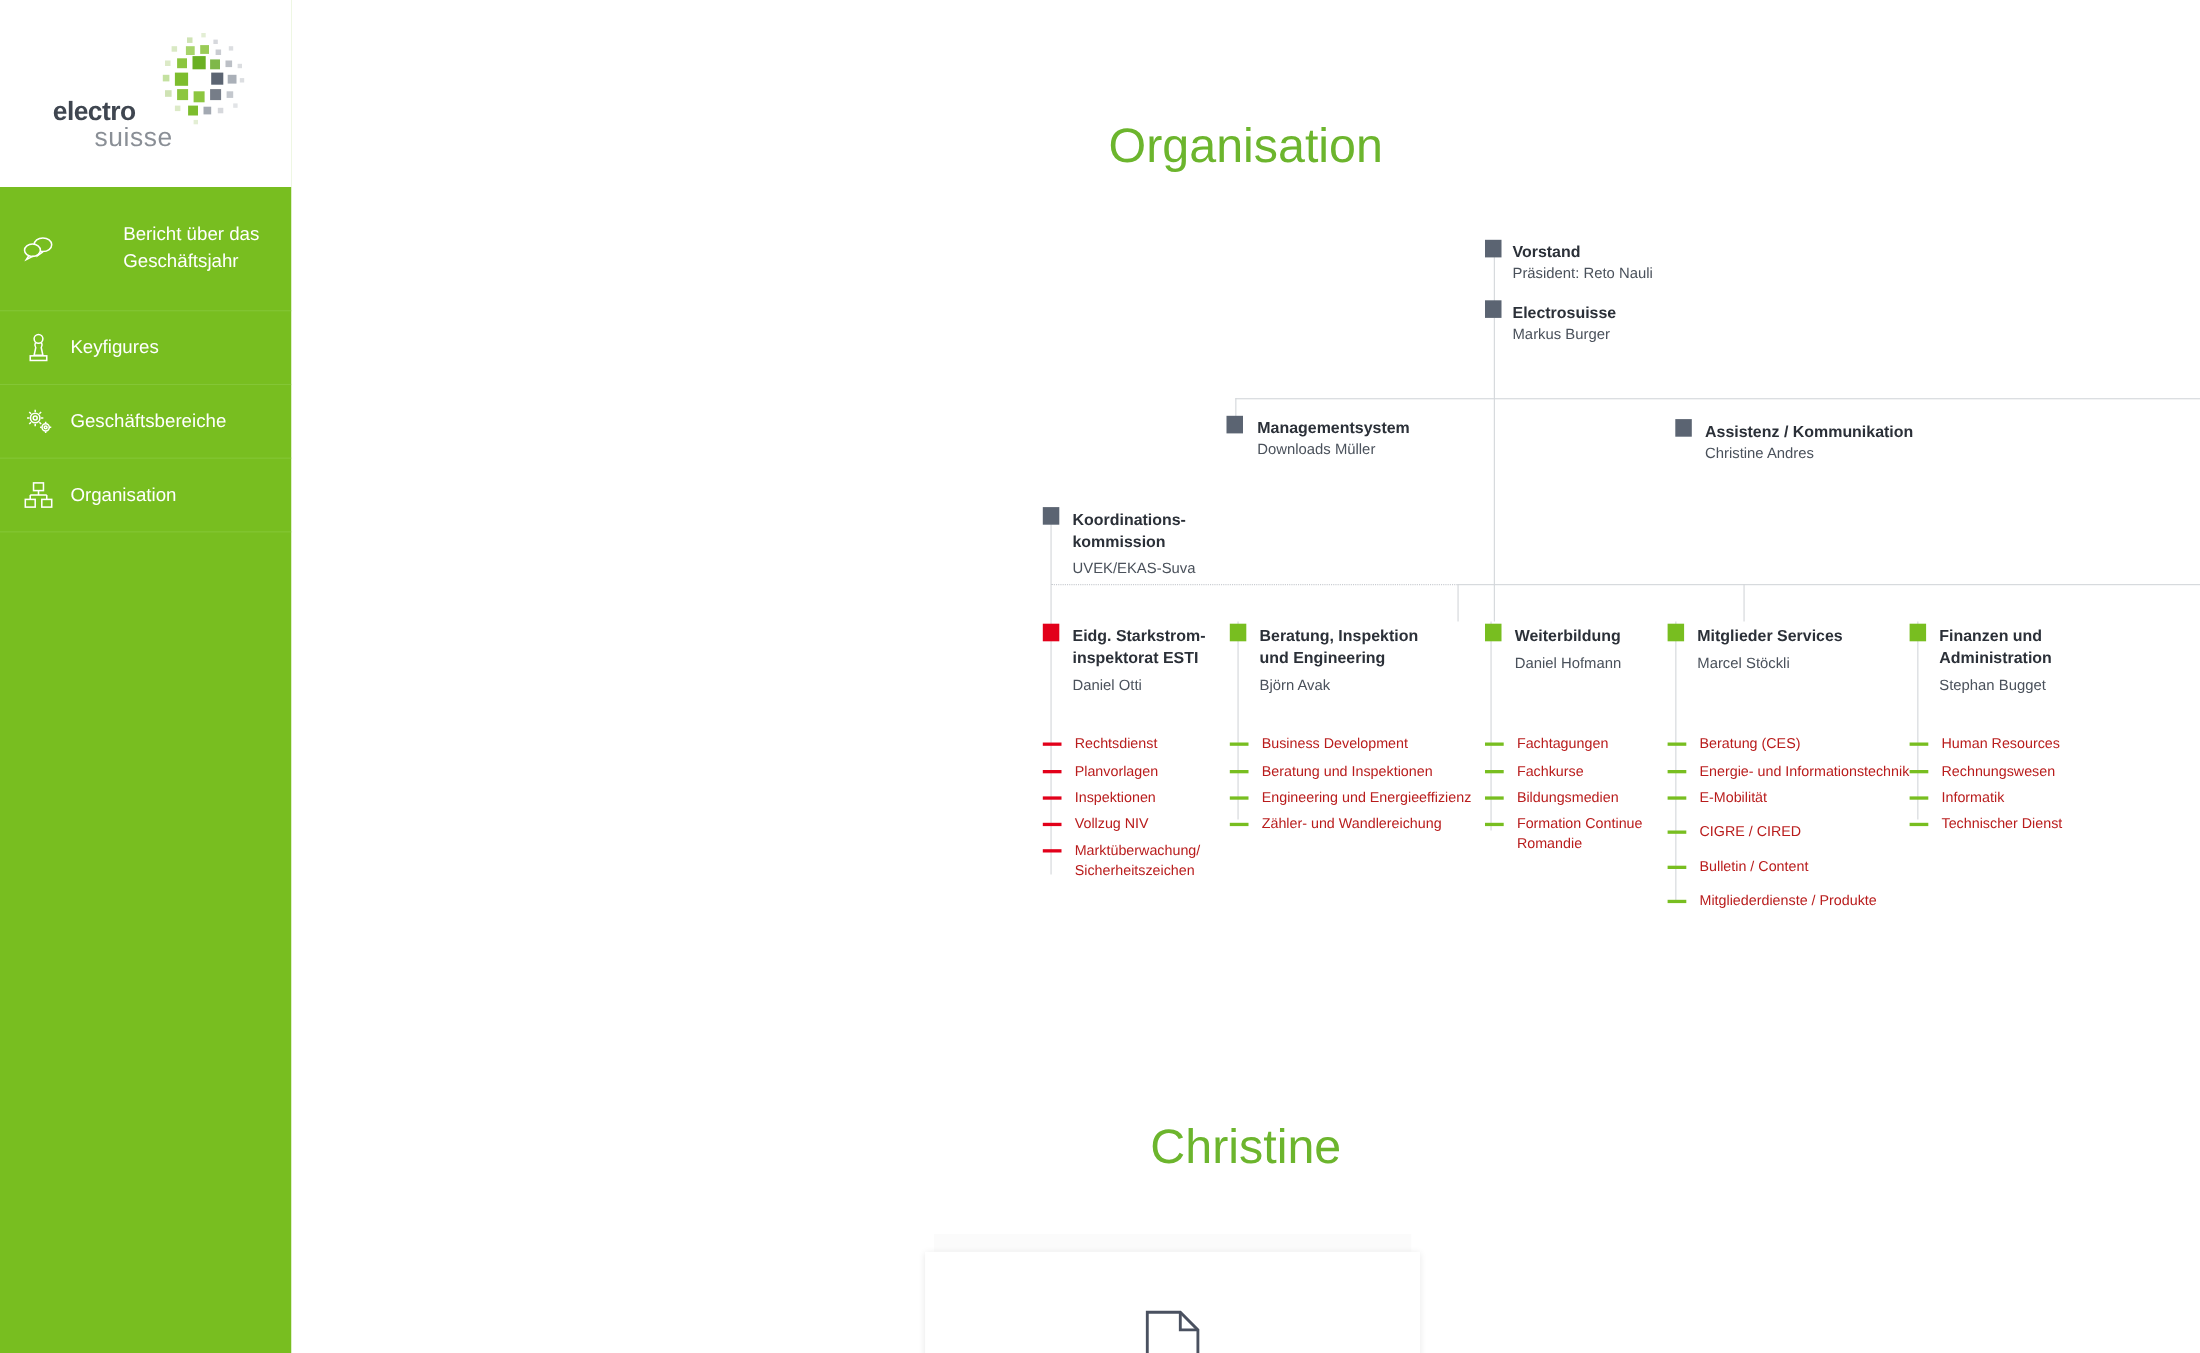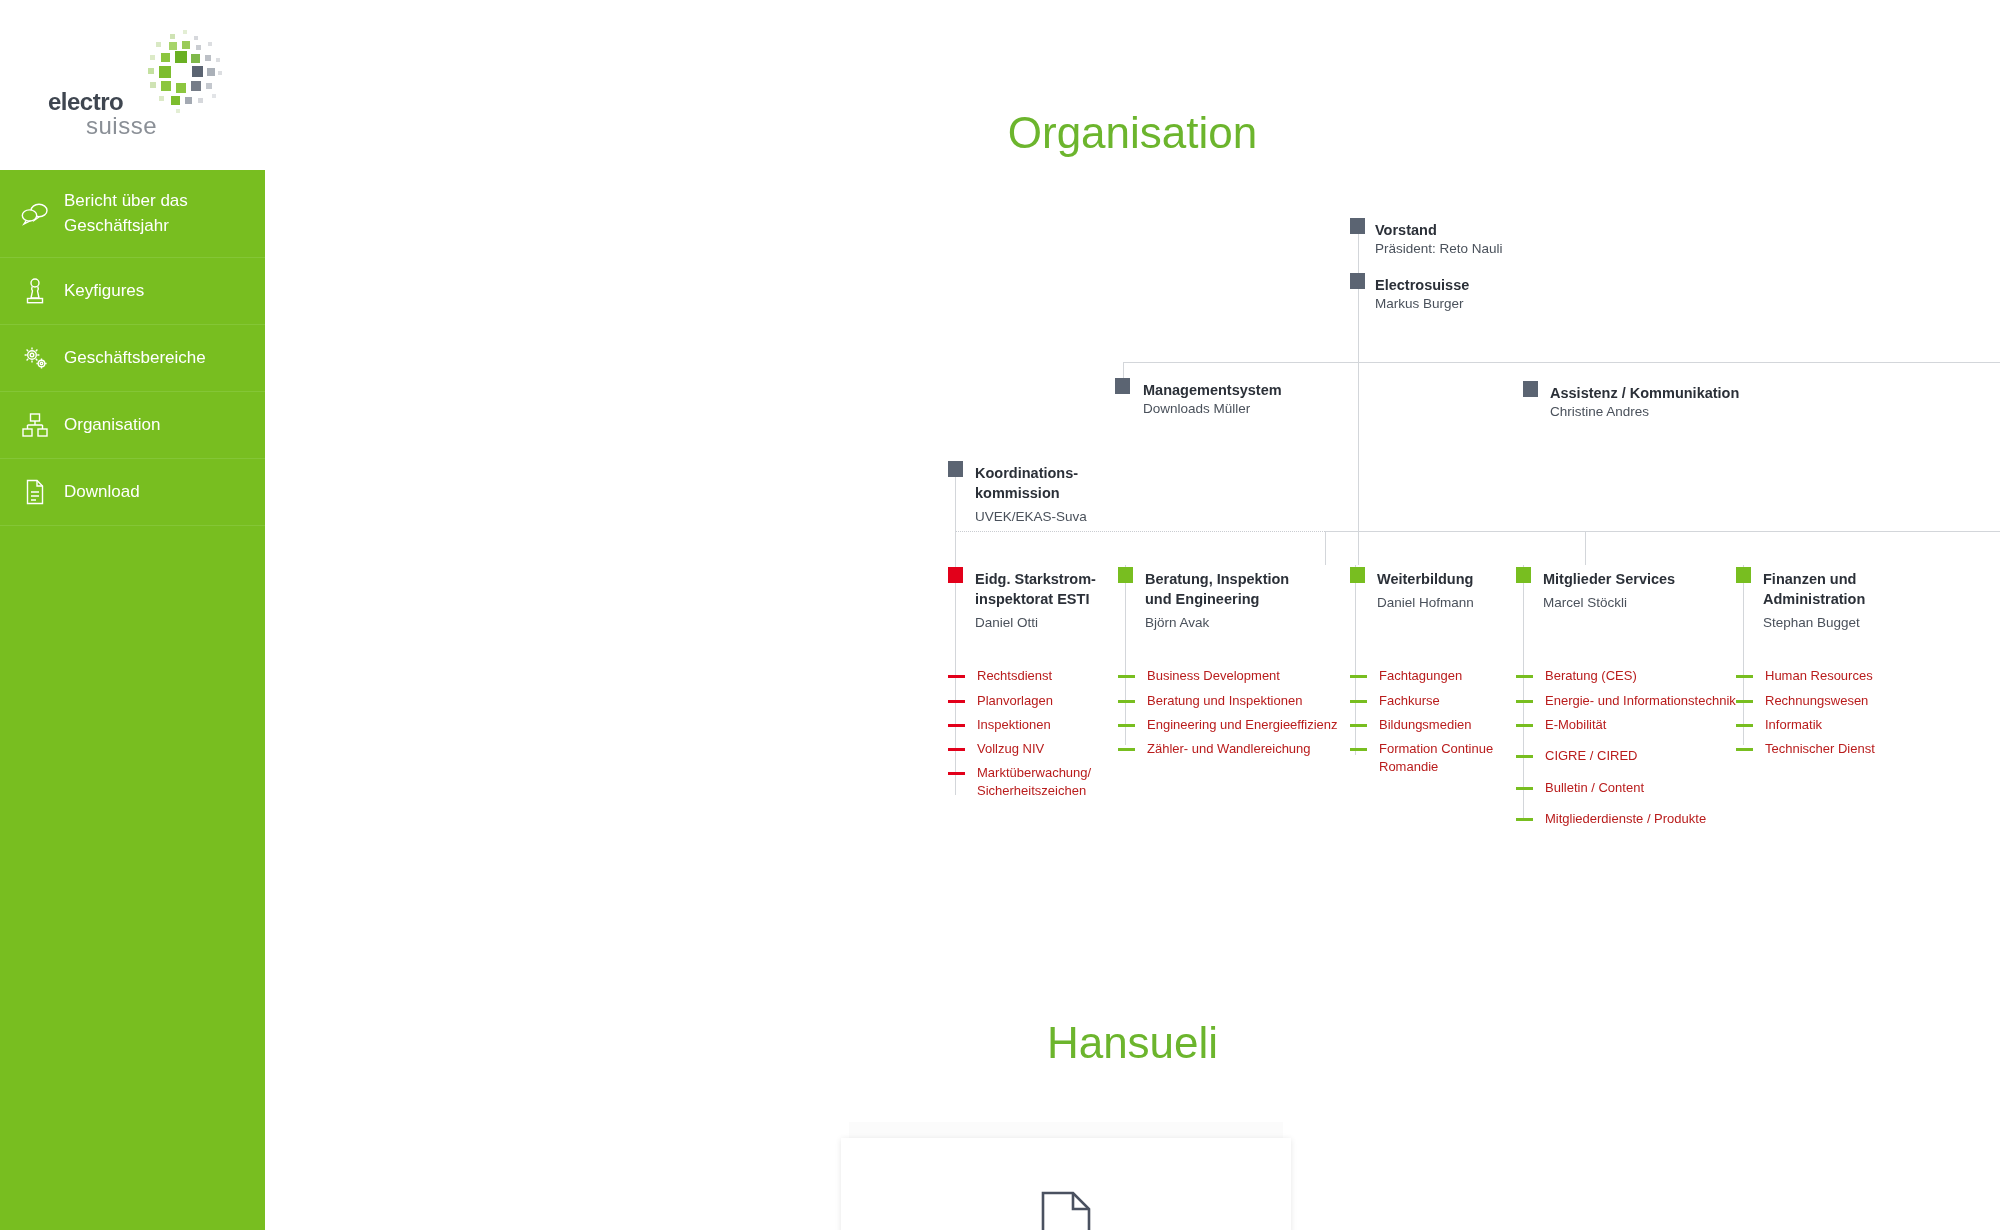"Bericht über das Geschäftsjahr" .nav-item.tall { gap: none -> 48px; height: 88px -> 113px }
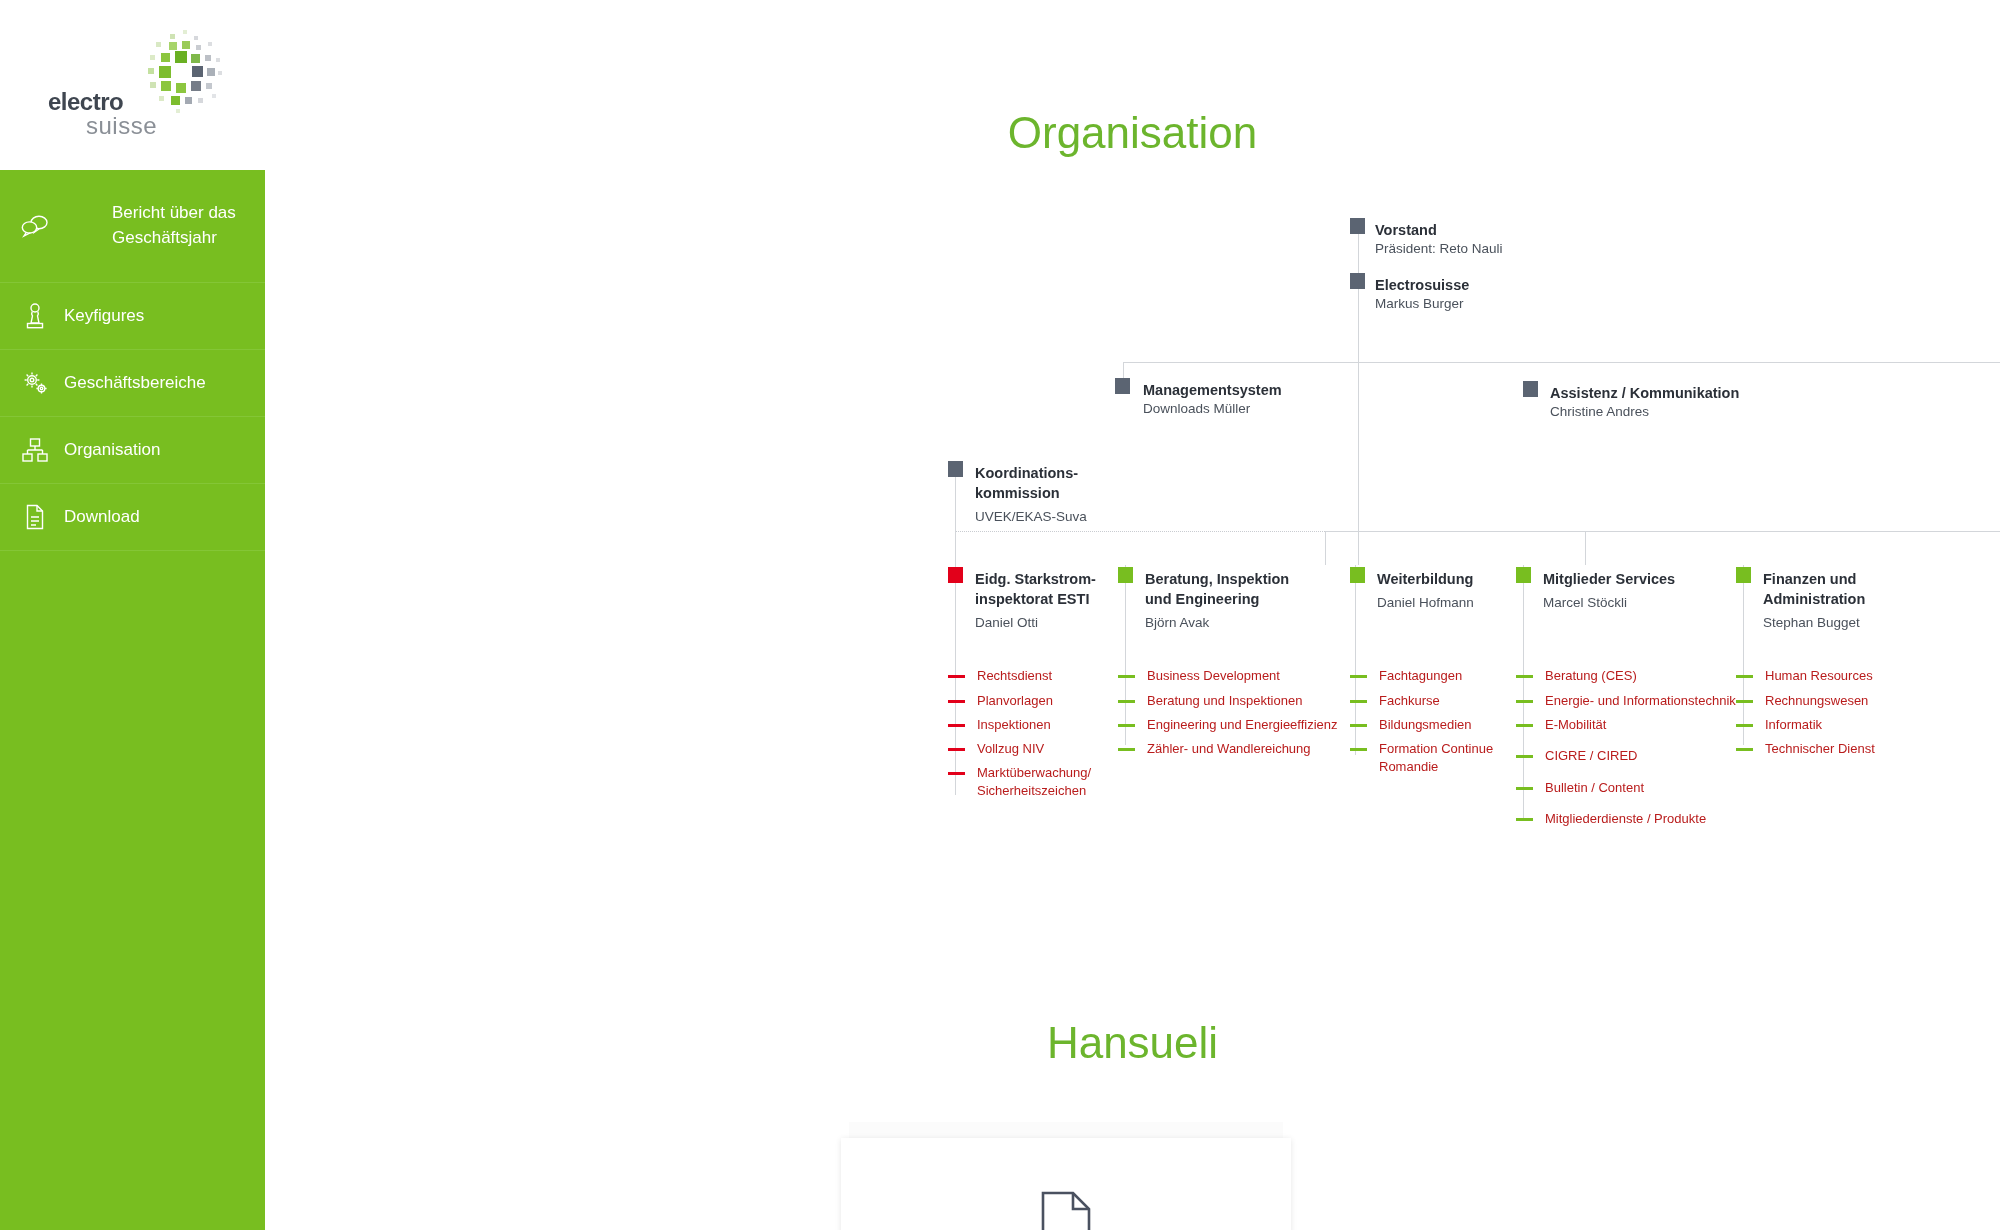"Download" div.nav-item { html: <div> <span> <svg> <path></path> <path></path> <path></path> </svg> </span> <span>Download</span> </div> -> none }
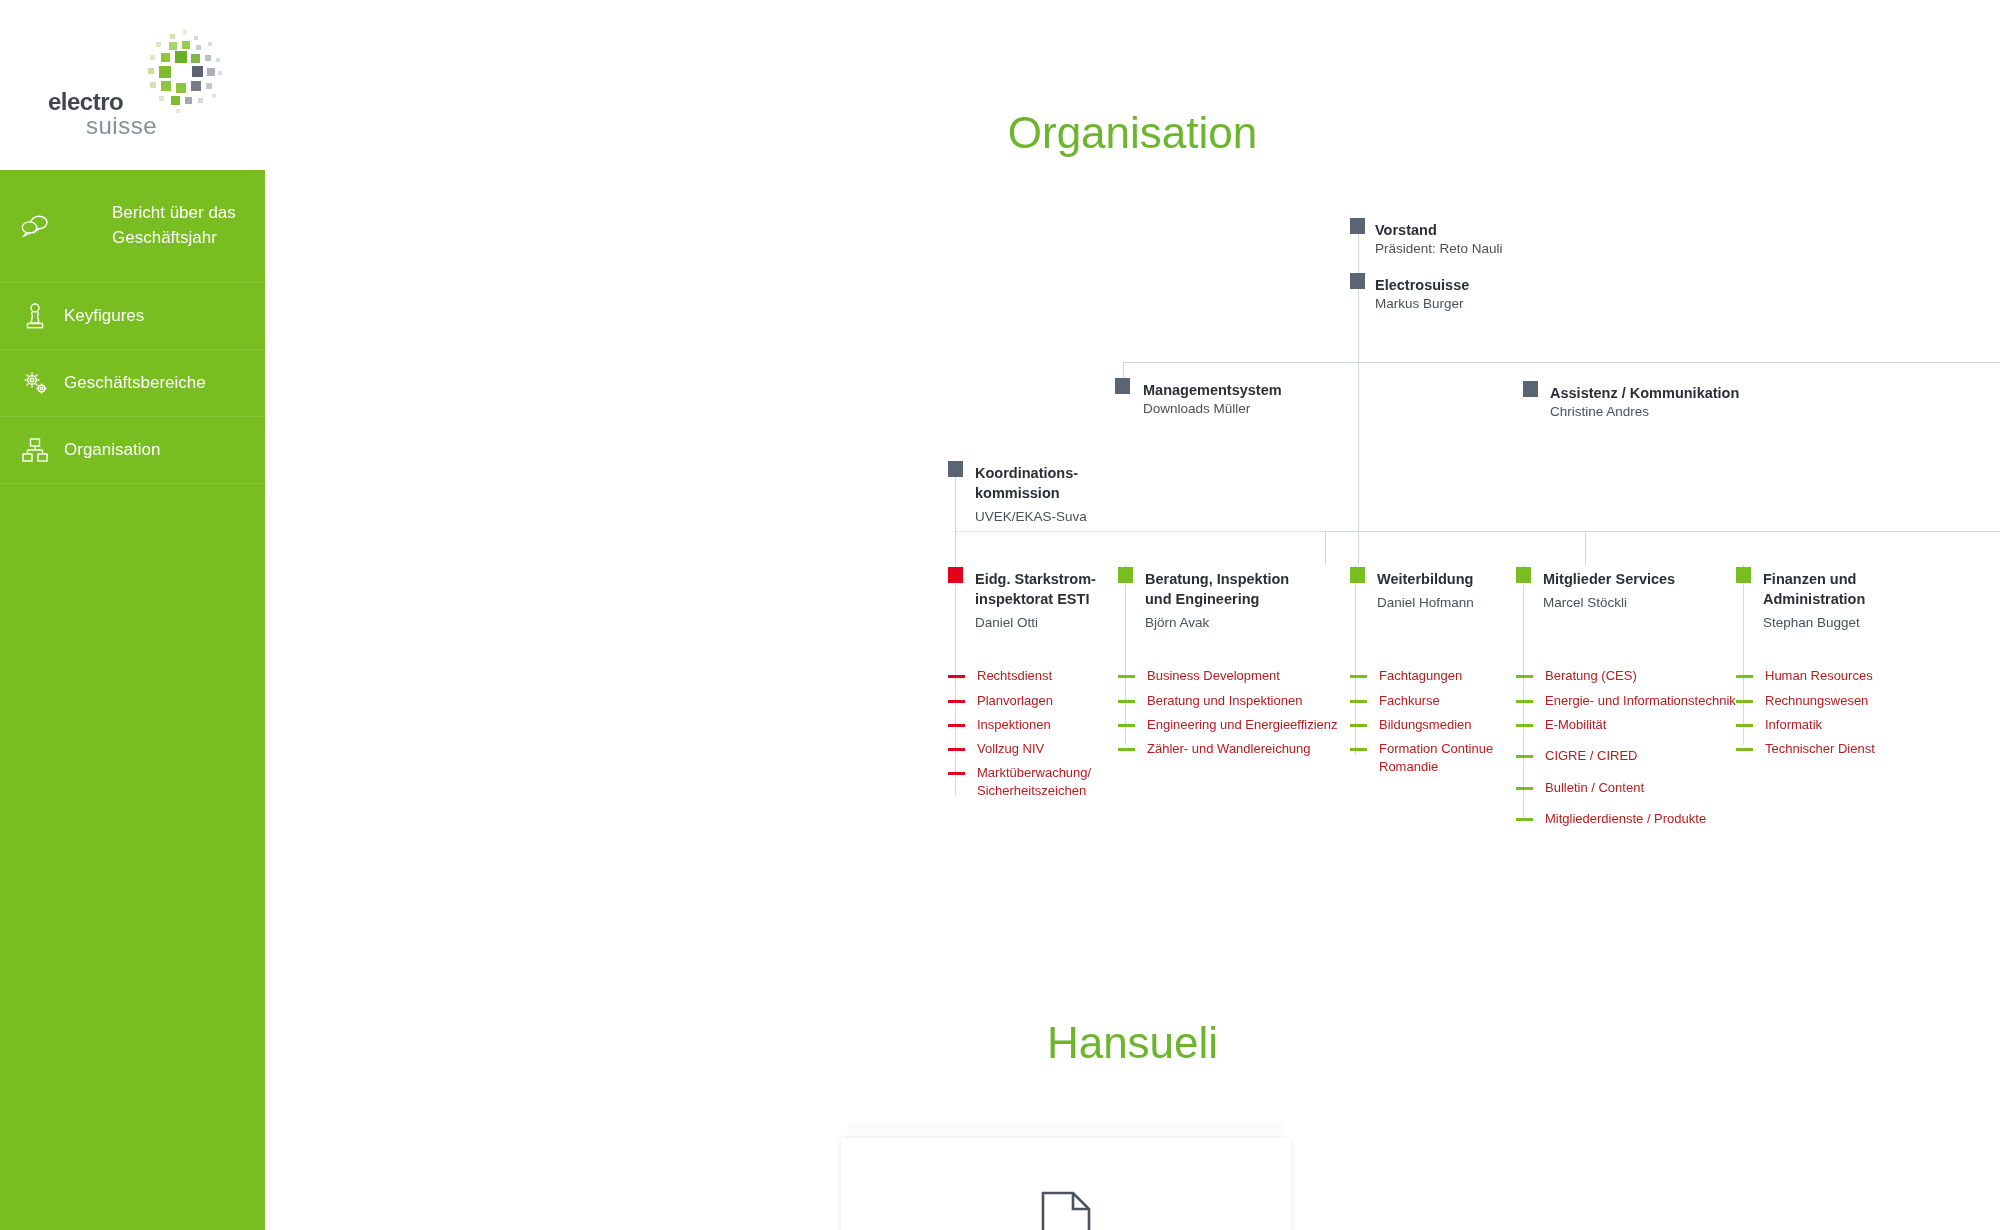"Hansueli" div.section-title { text: Hansueli -> Christine }
